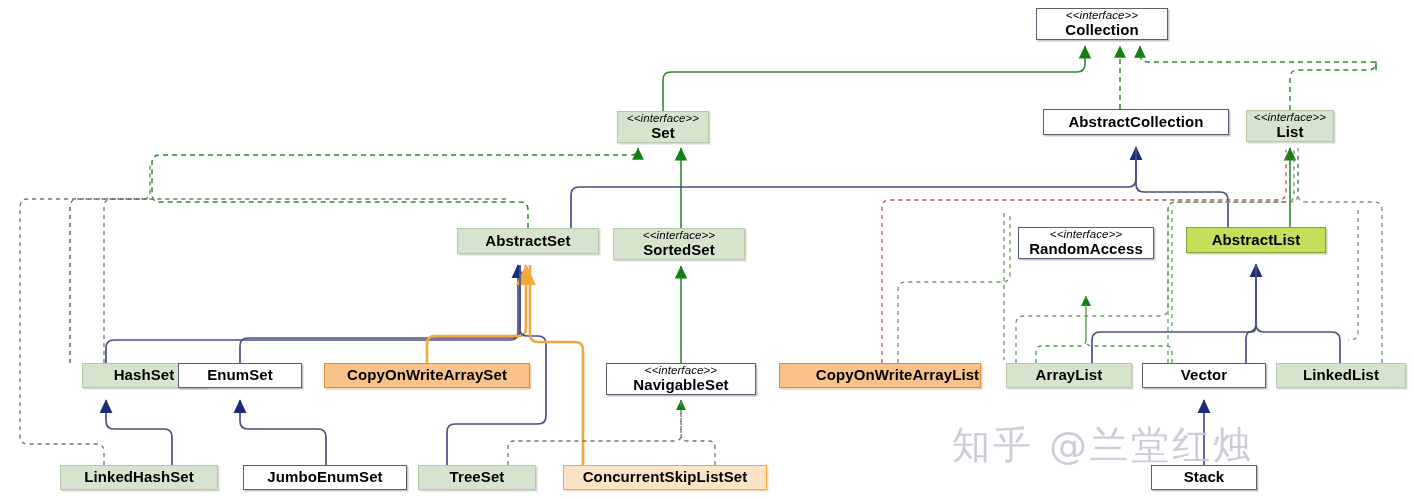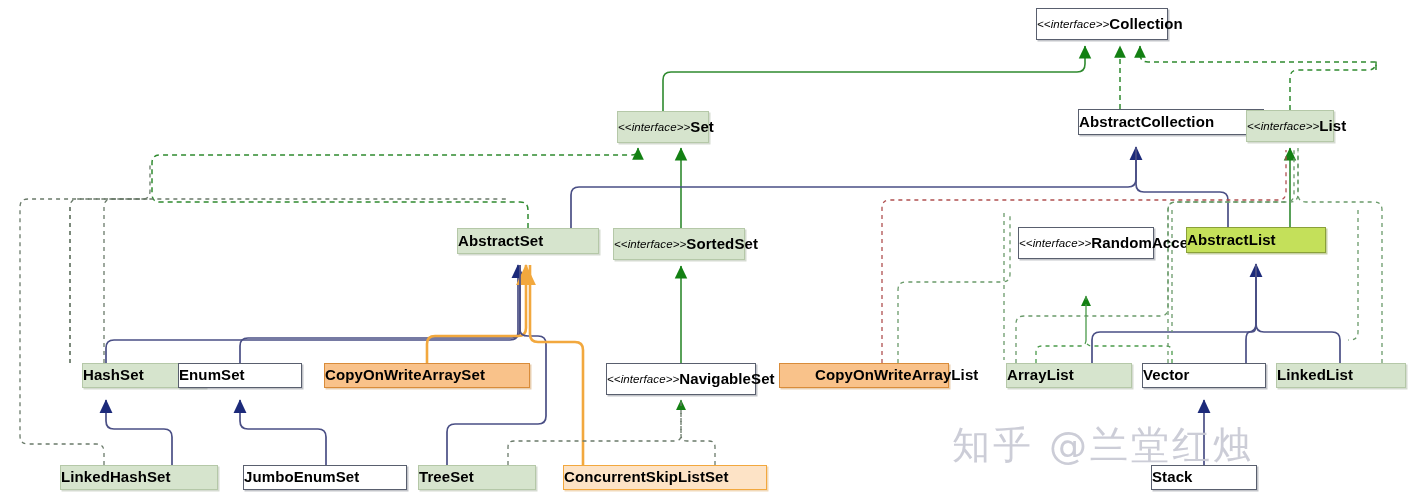"<<interface>>" .node { flex-direction: row -> column; justify-content: space-between -> center }
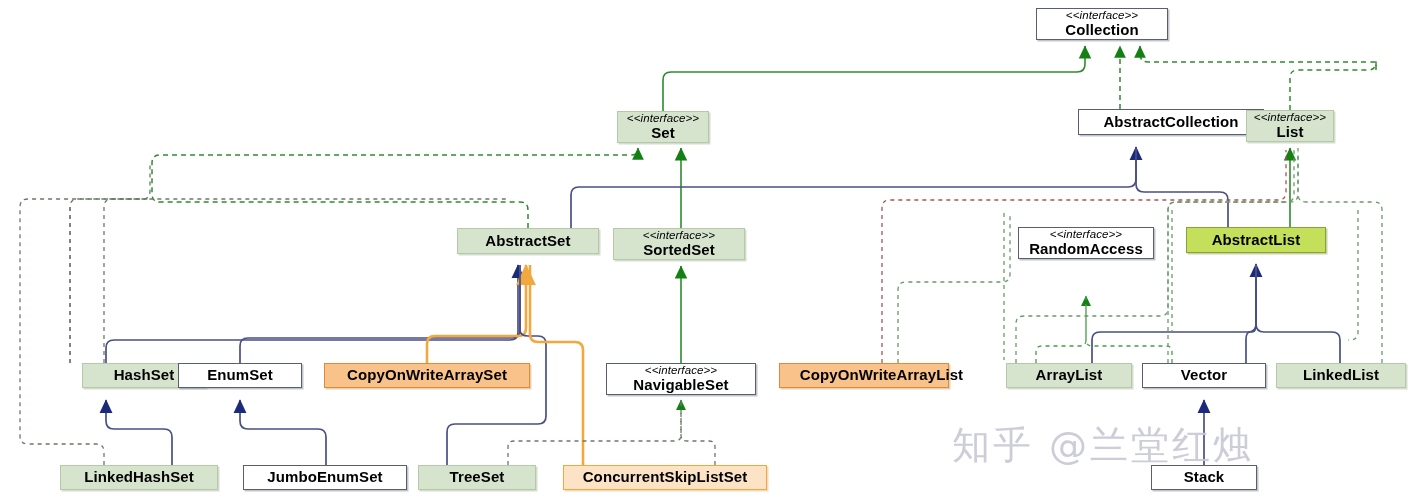"AbstractCollection" div.node { left: 1078px -> 1043px }
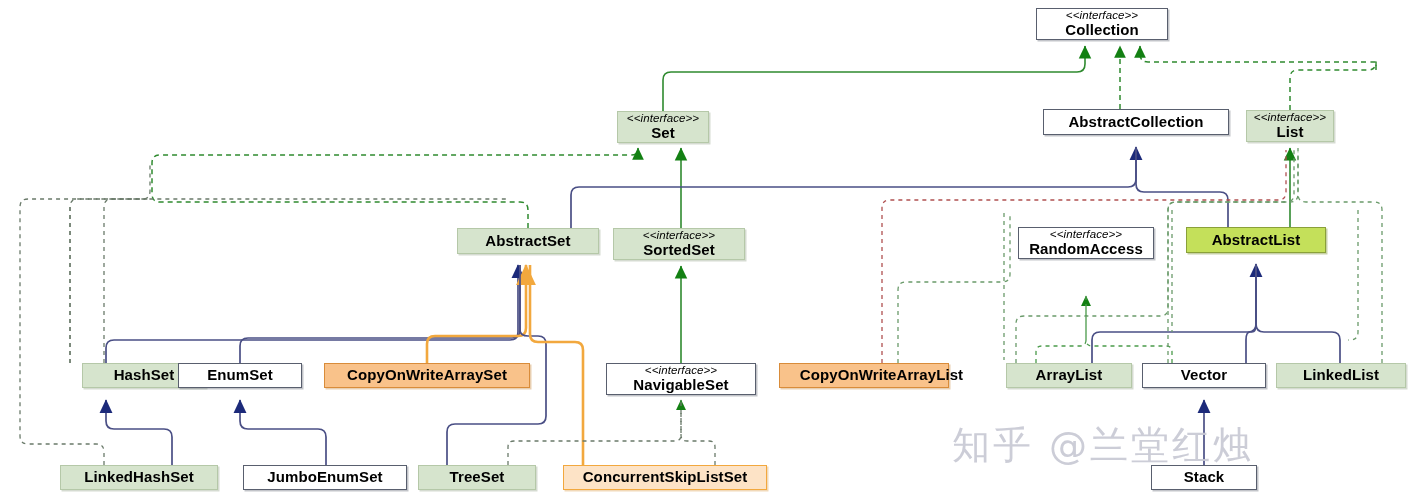"CopyOnWriteArrayList" div.node { width: 170px -> 202px }
